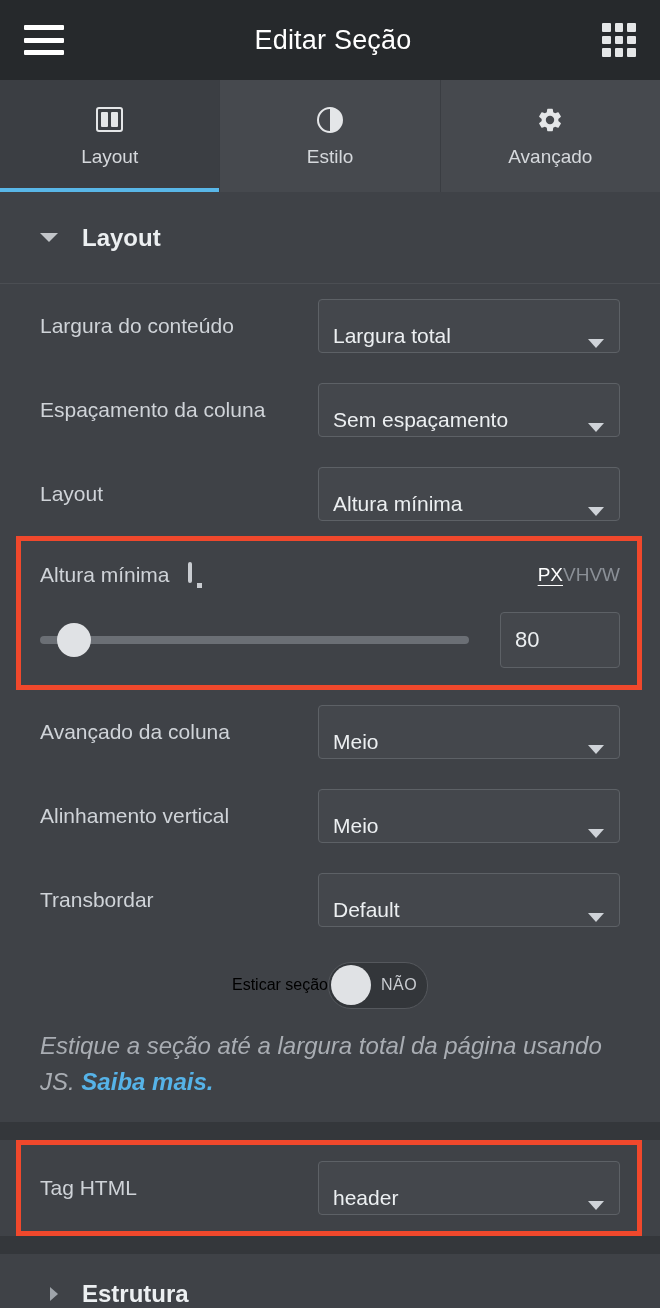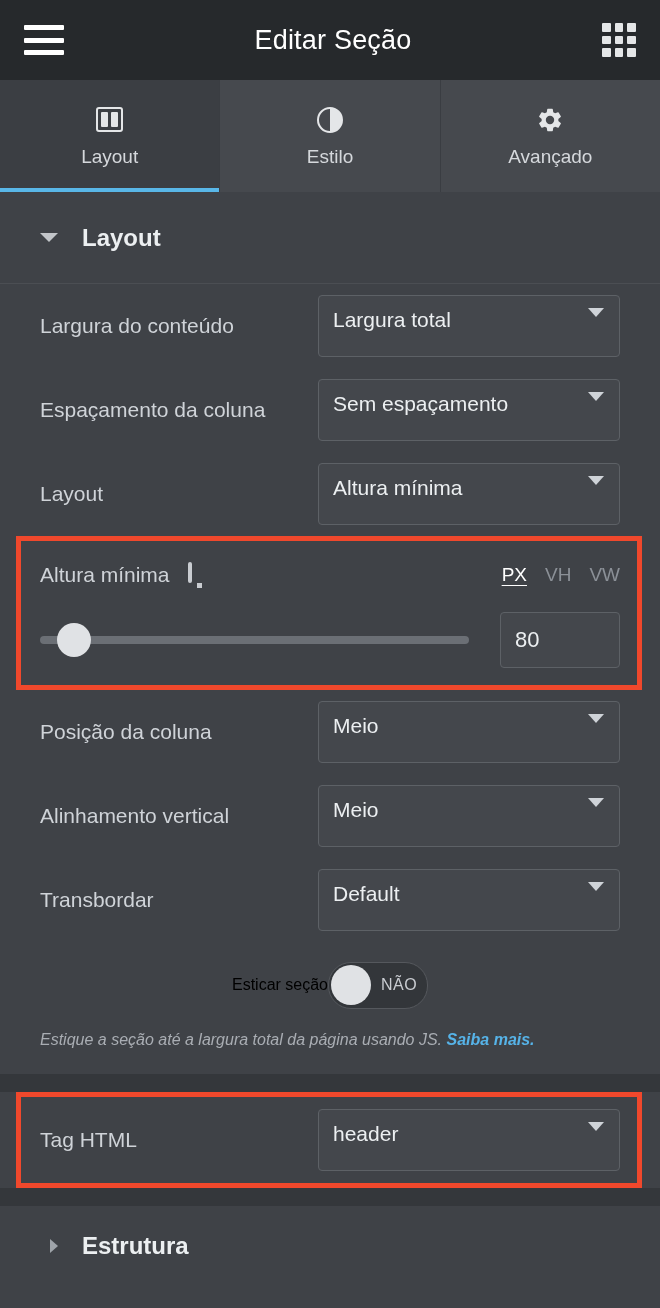"Largura total" .select { align-items: flex-start -> flex-end; height: 62px -> 54px; padding: 12px 14px -> 4px 14px }
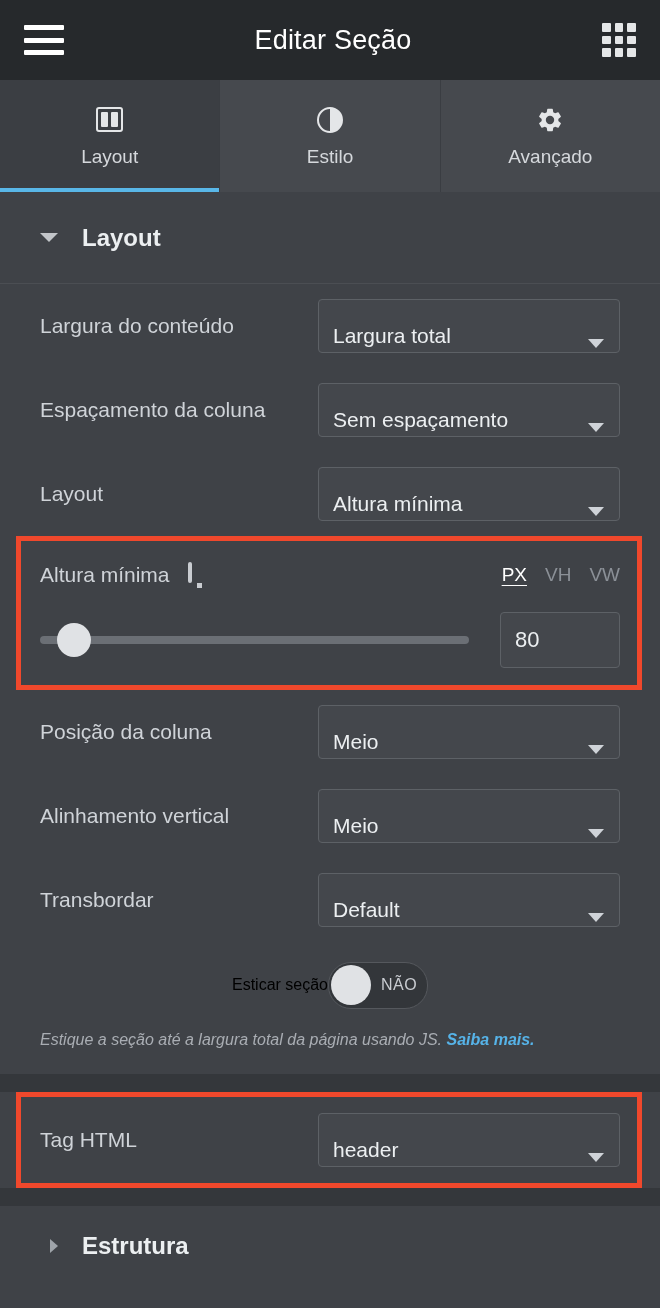"PX" .units { gap: 18px -> 0 }
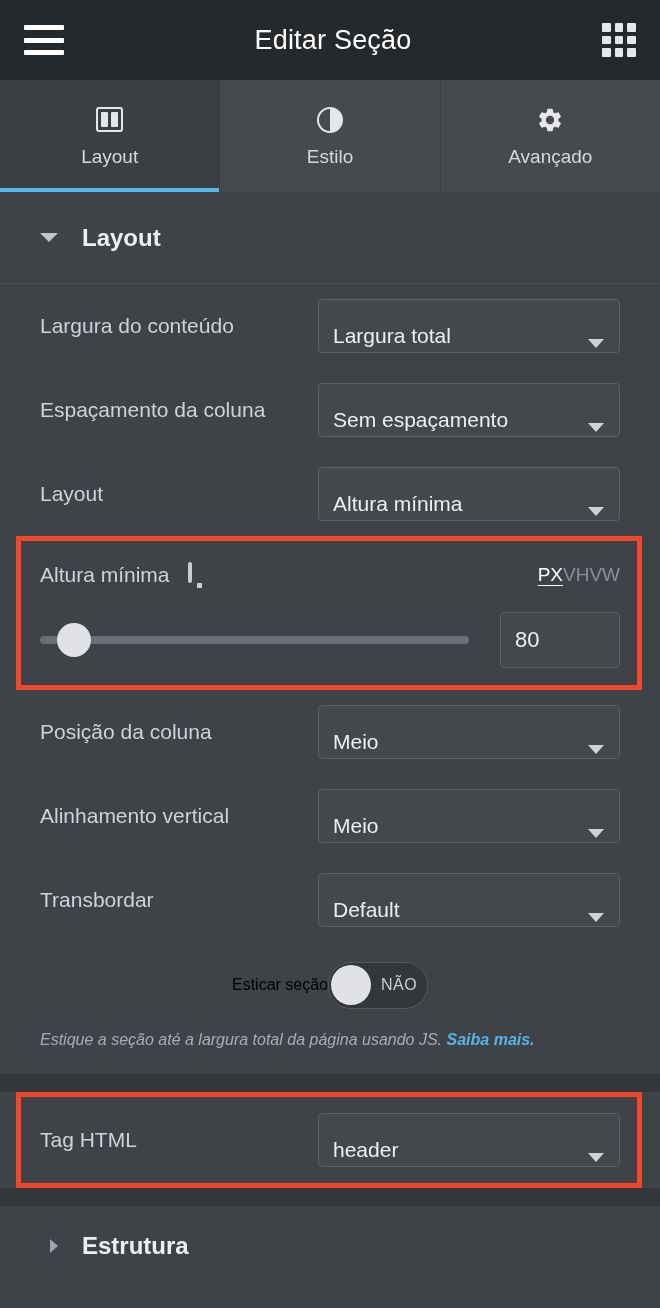"Posição da coluna" span.label { text: Posição -> Avançado }
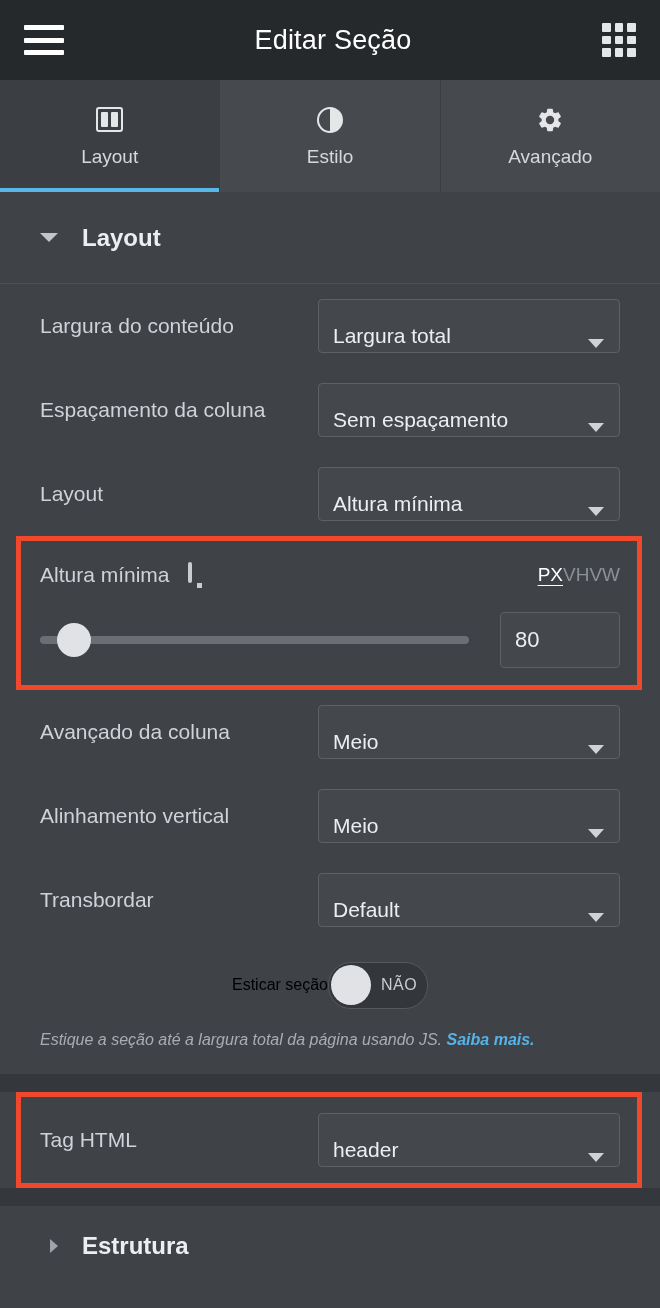"Estique a seção até a" .help { font-size: 16px -> 24px }
